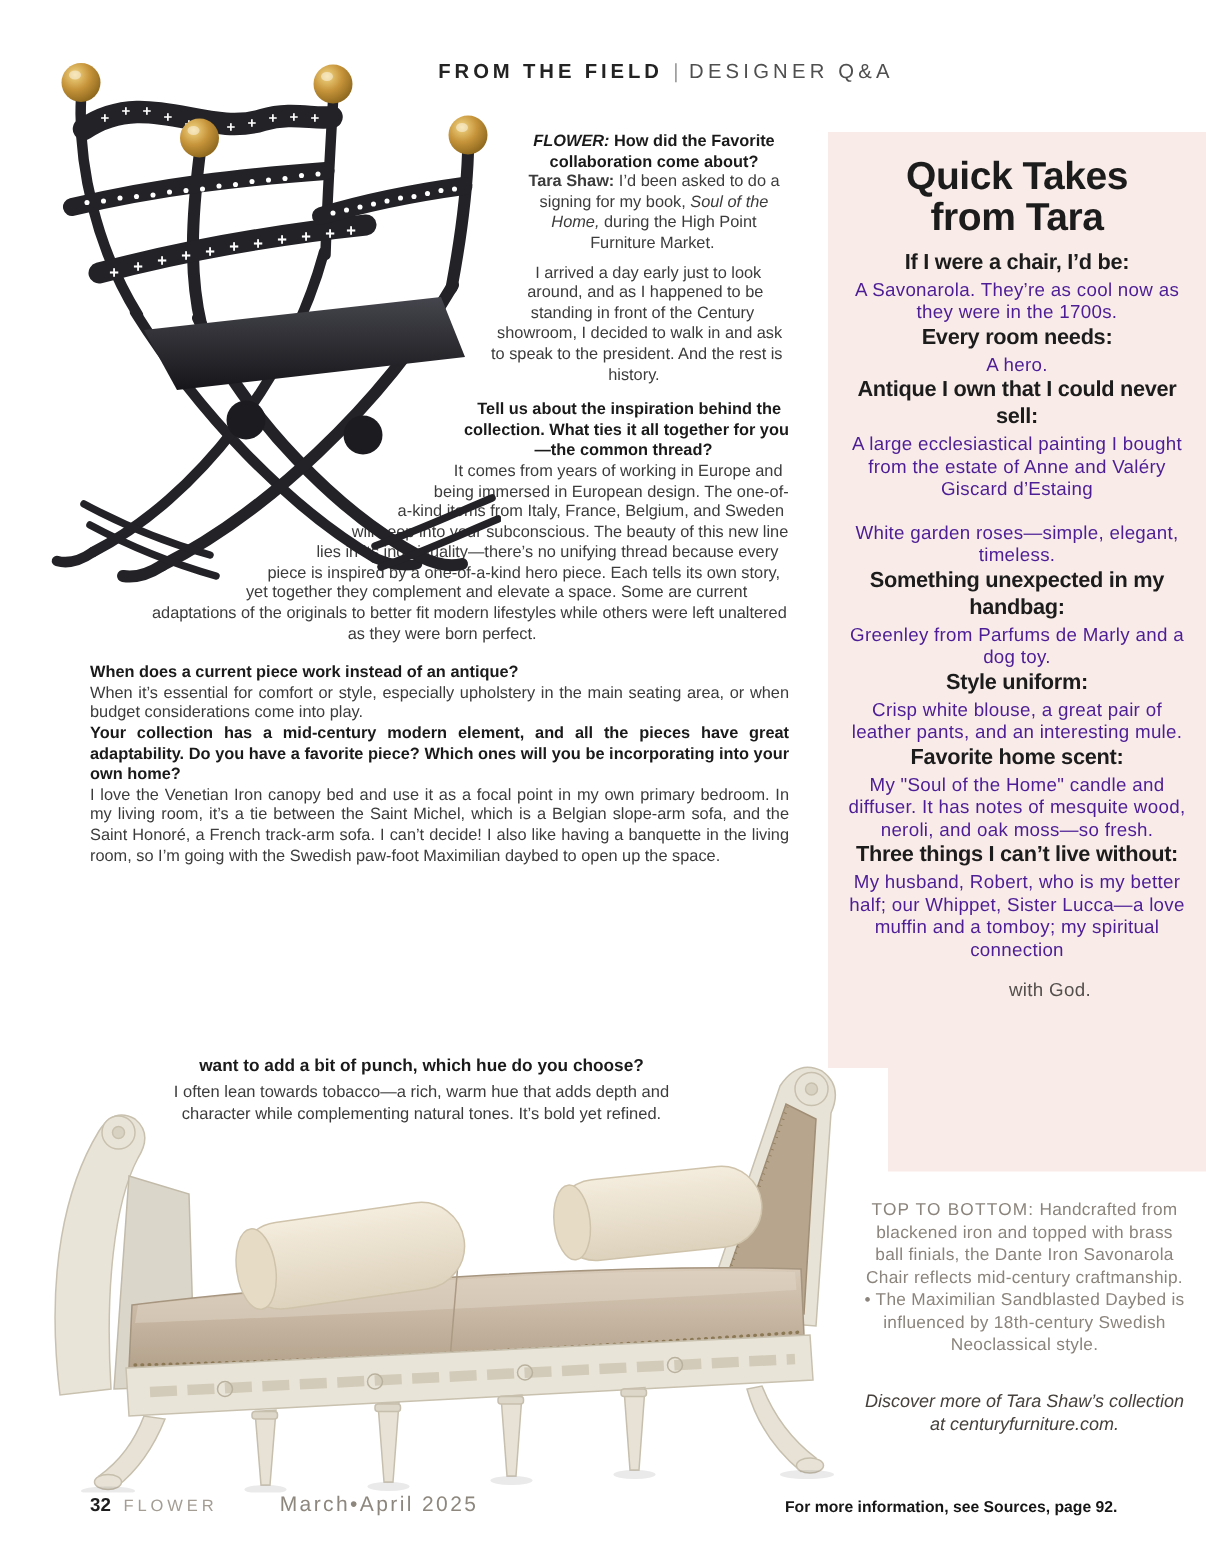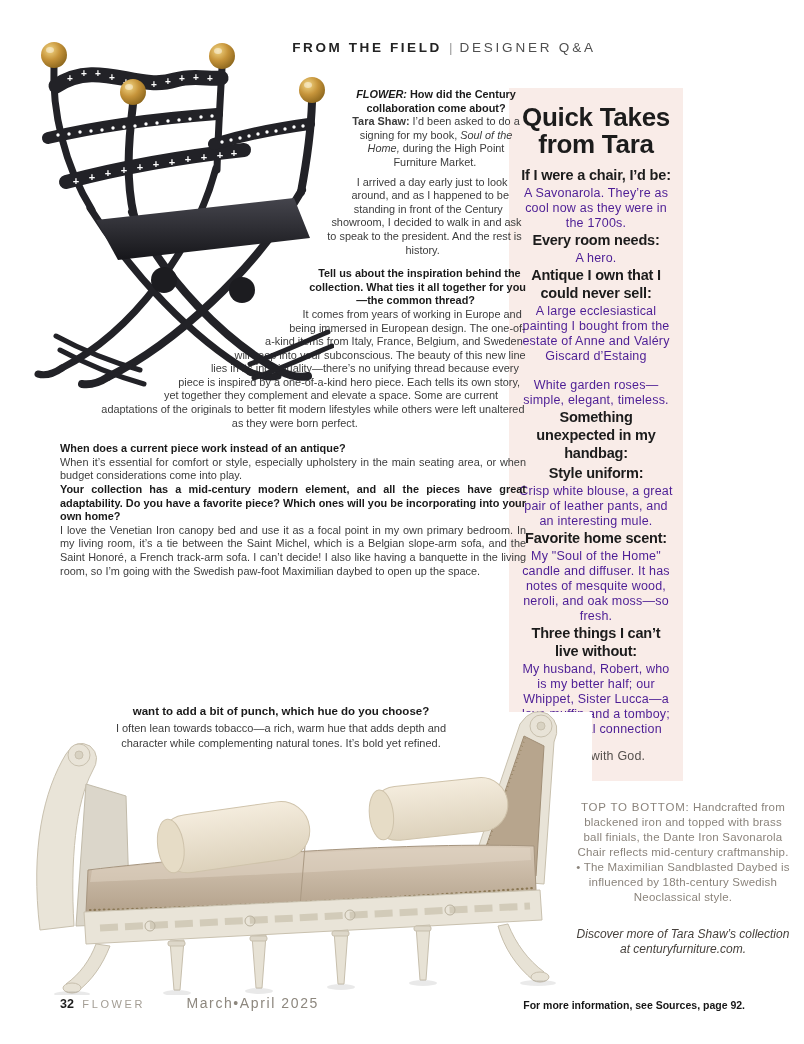"How did the Century collaboration" span { text: Century -> Favorite }
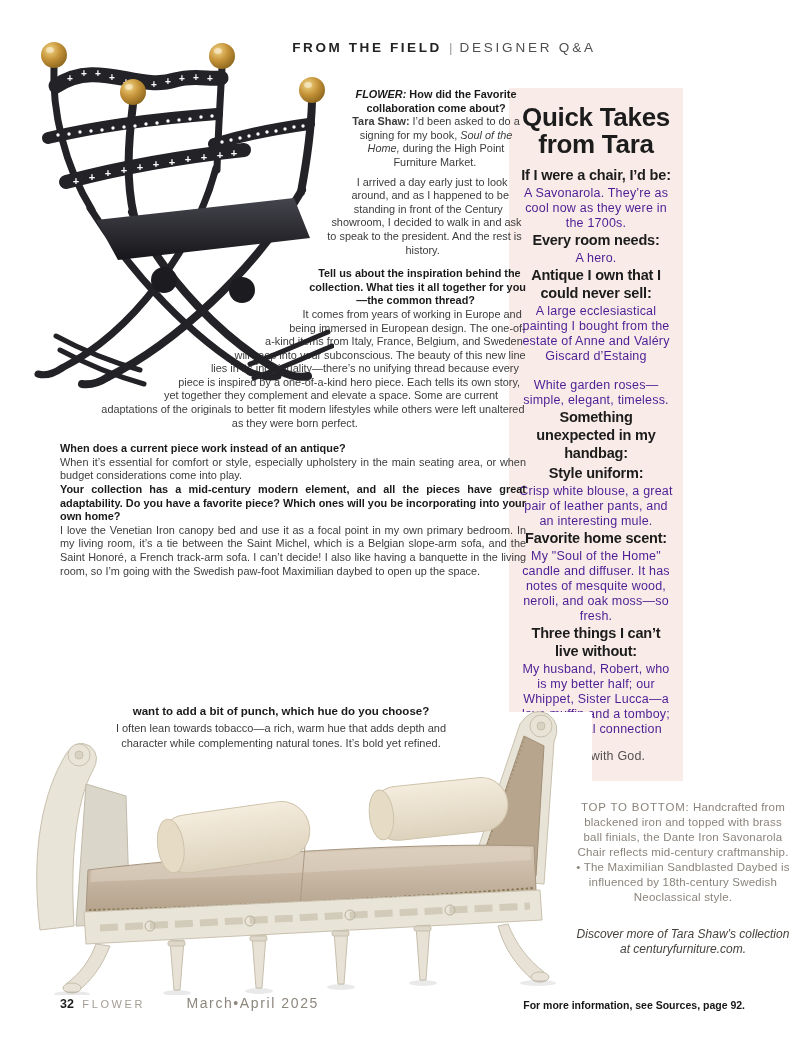"Quick Takes" .sidebar { left: 509px -> 552px; width: 174px -> 252px }
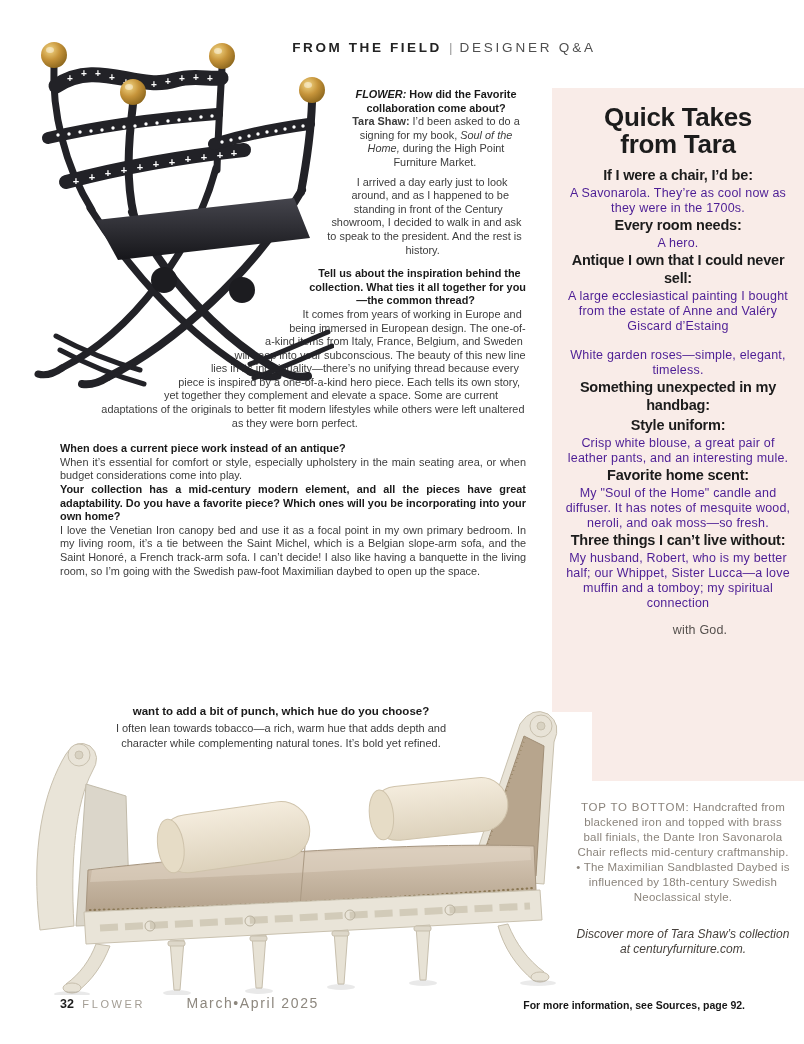"Greenley from Parfums de Marly" p.sb-a { html: none -> <p>Greenley from Parfums de Marly and a dog toy.</p> }
